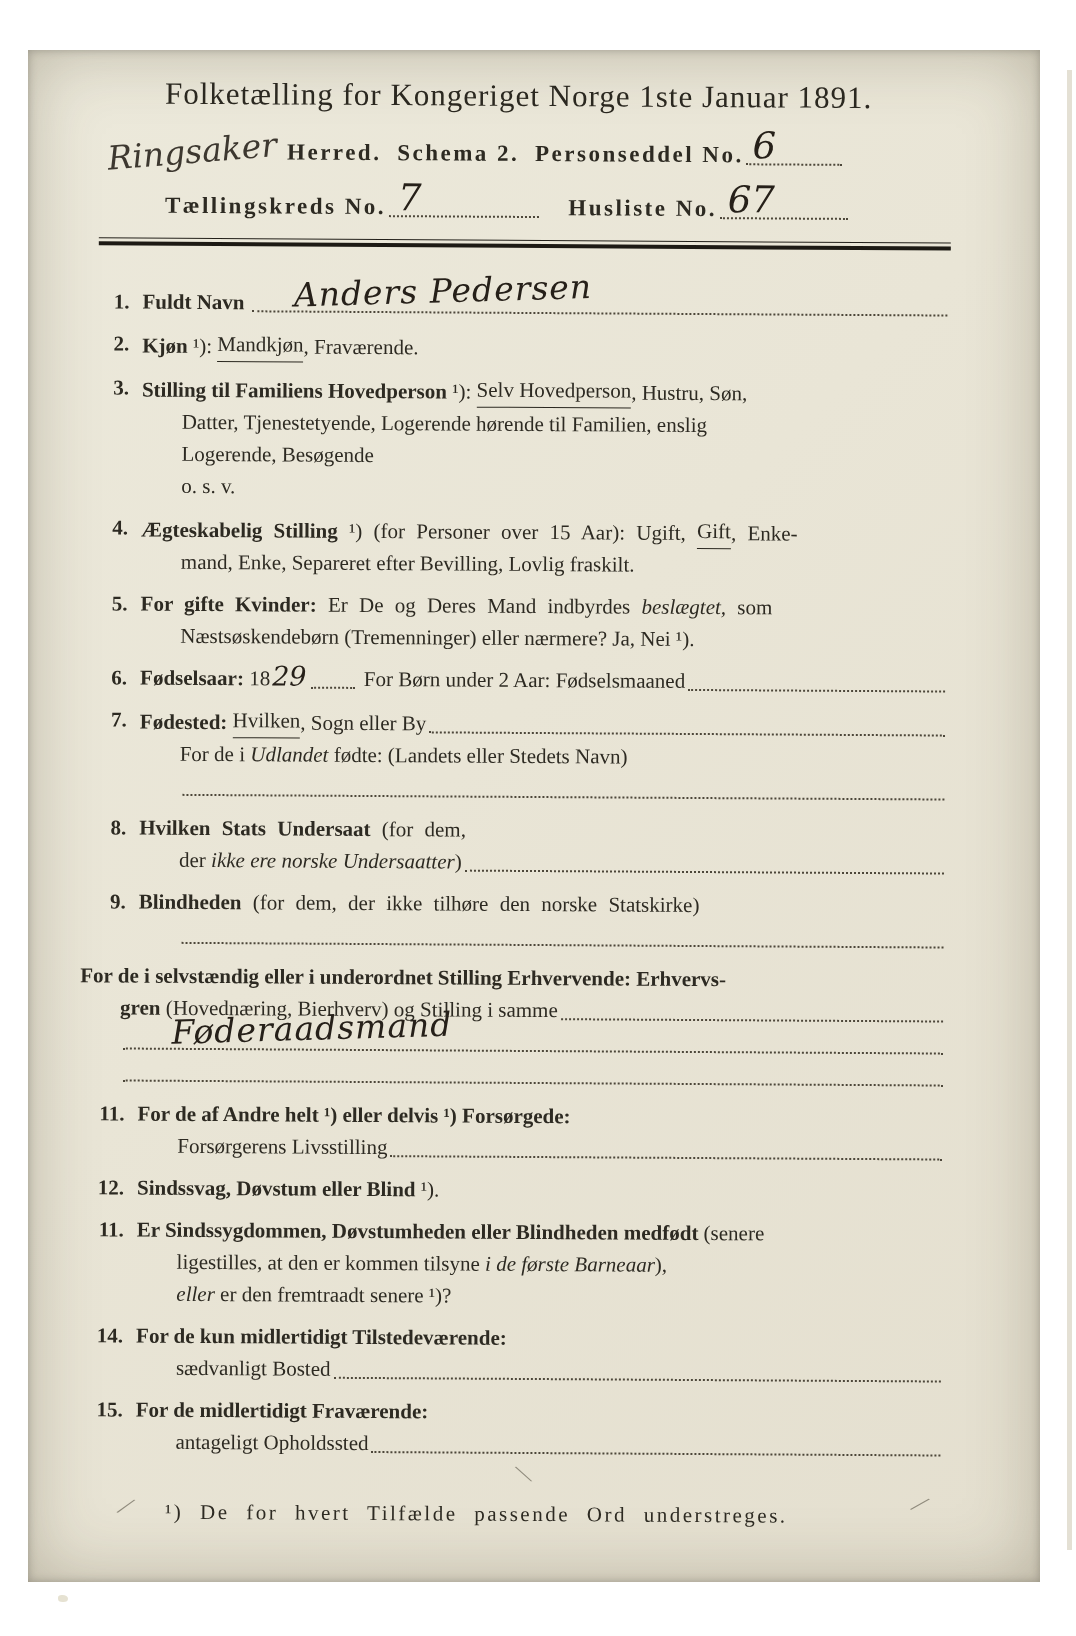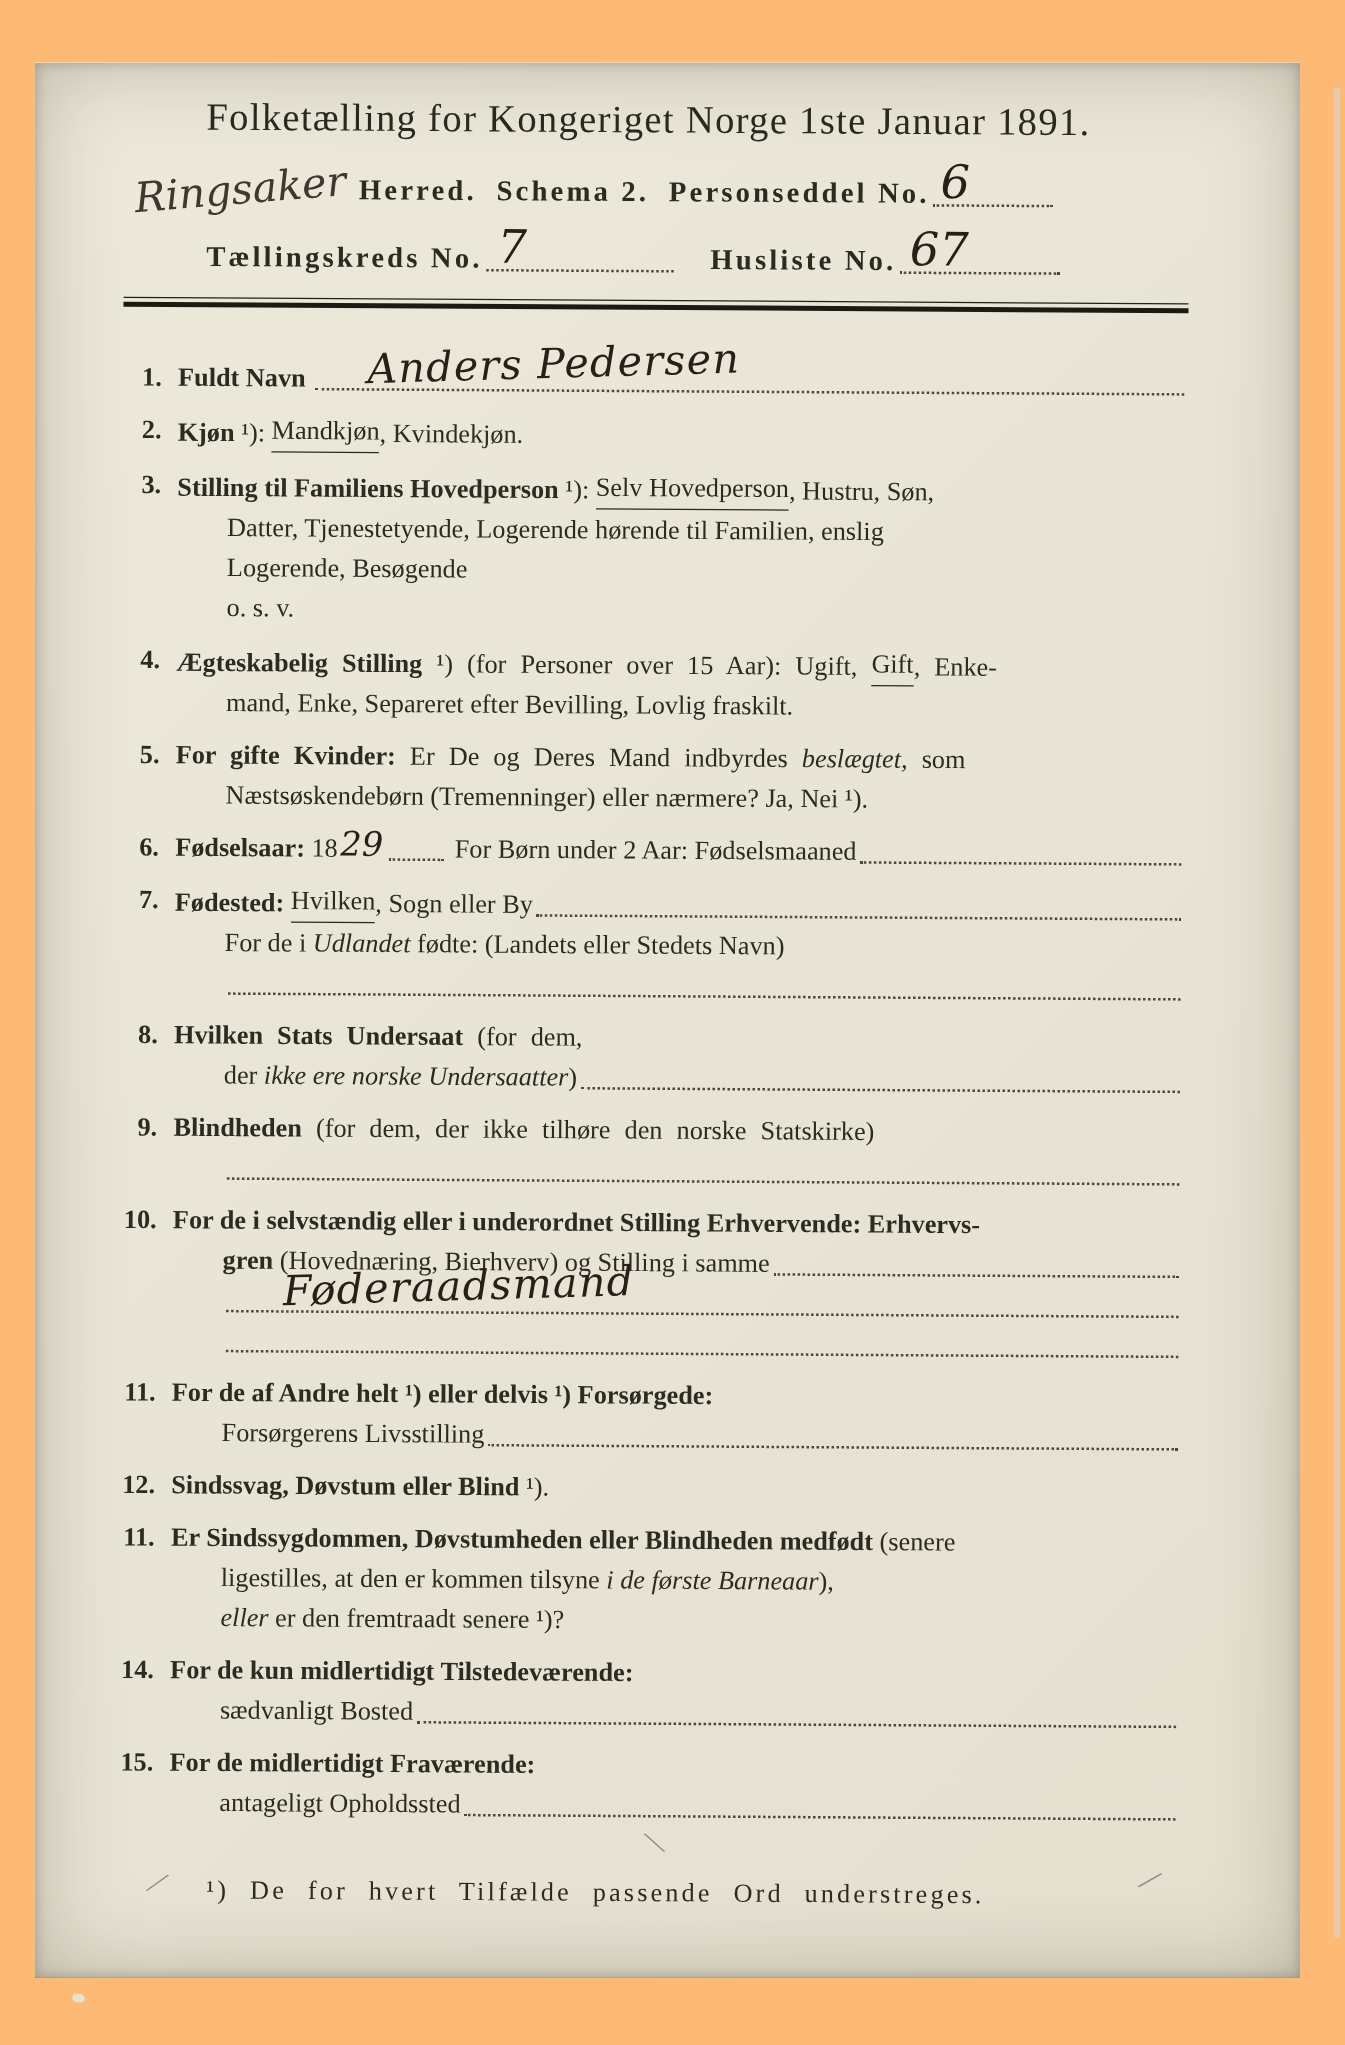"Folketælling for Kongeriget Norge 1ste" .scan { background: #fdba74 -> #ffffff }
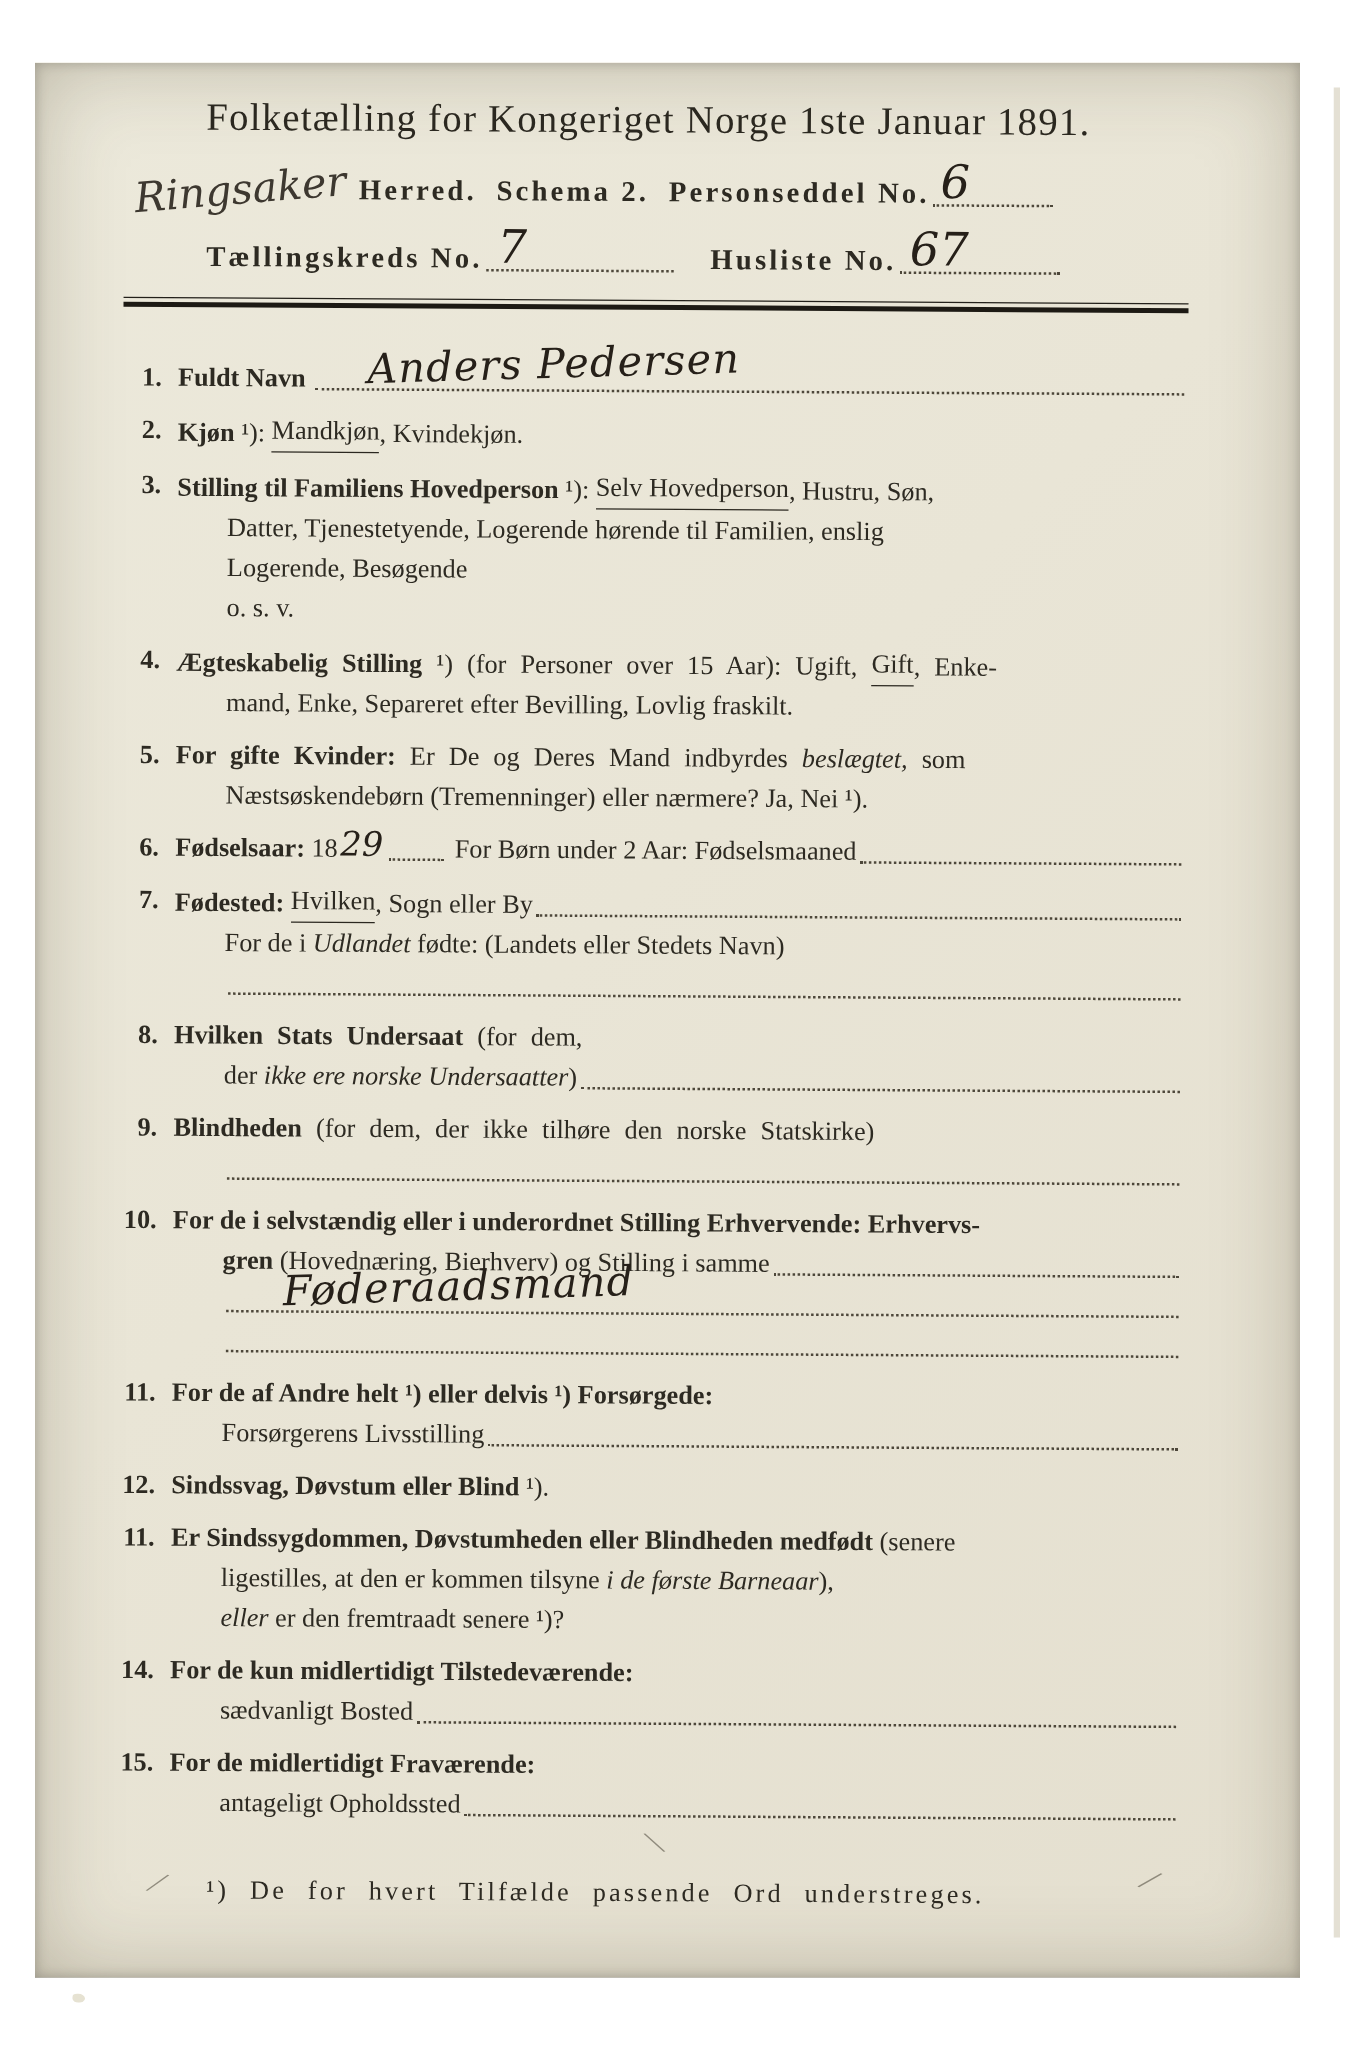", Kvindekjøn." span.seg { text: Kvindekjøn -> Fraværende }
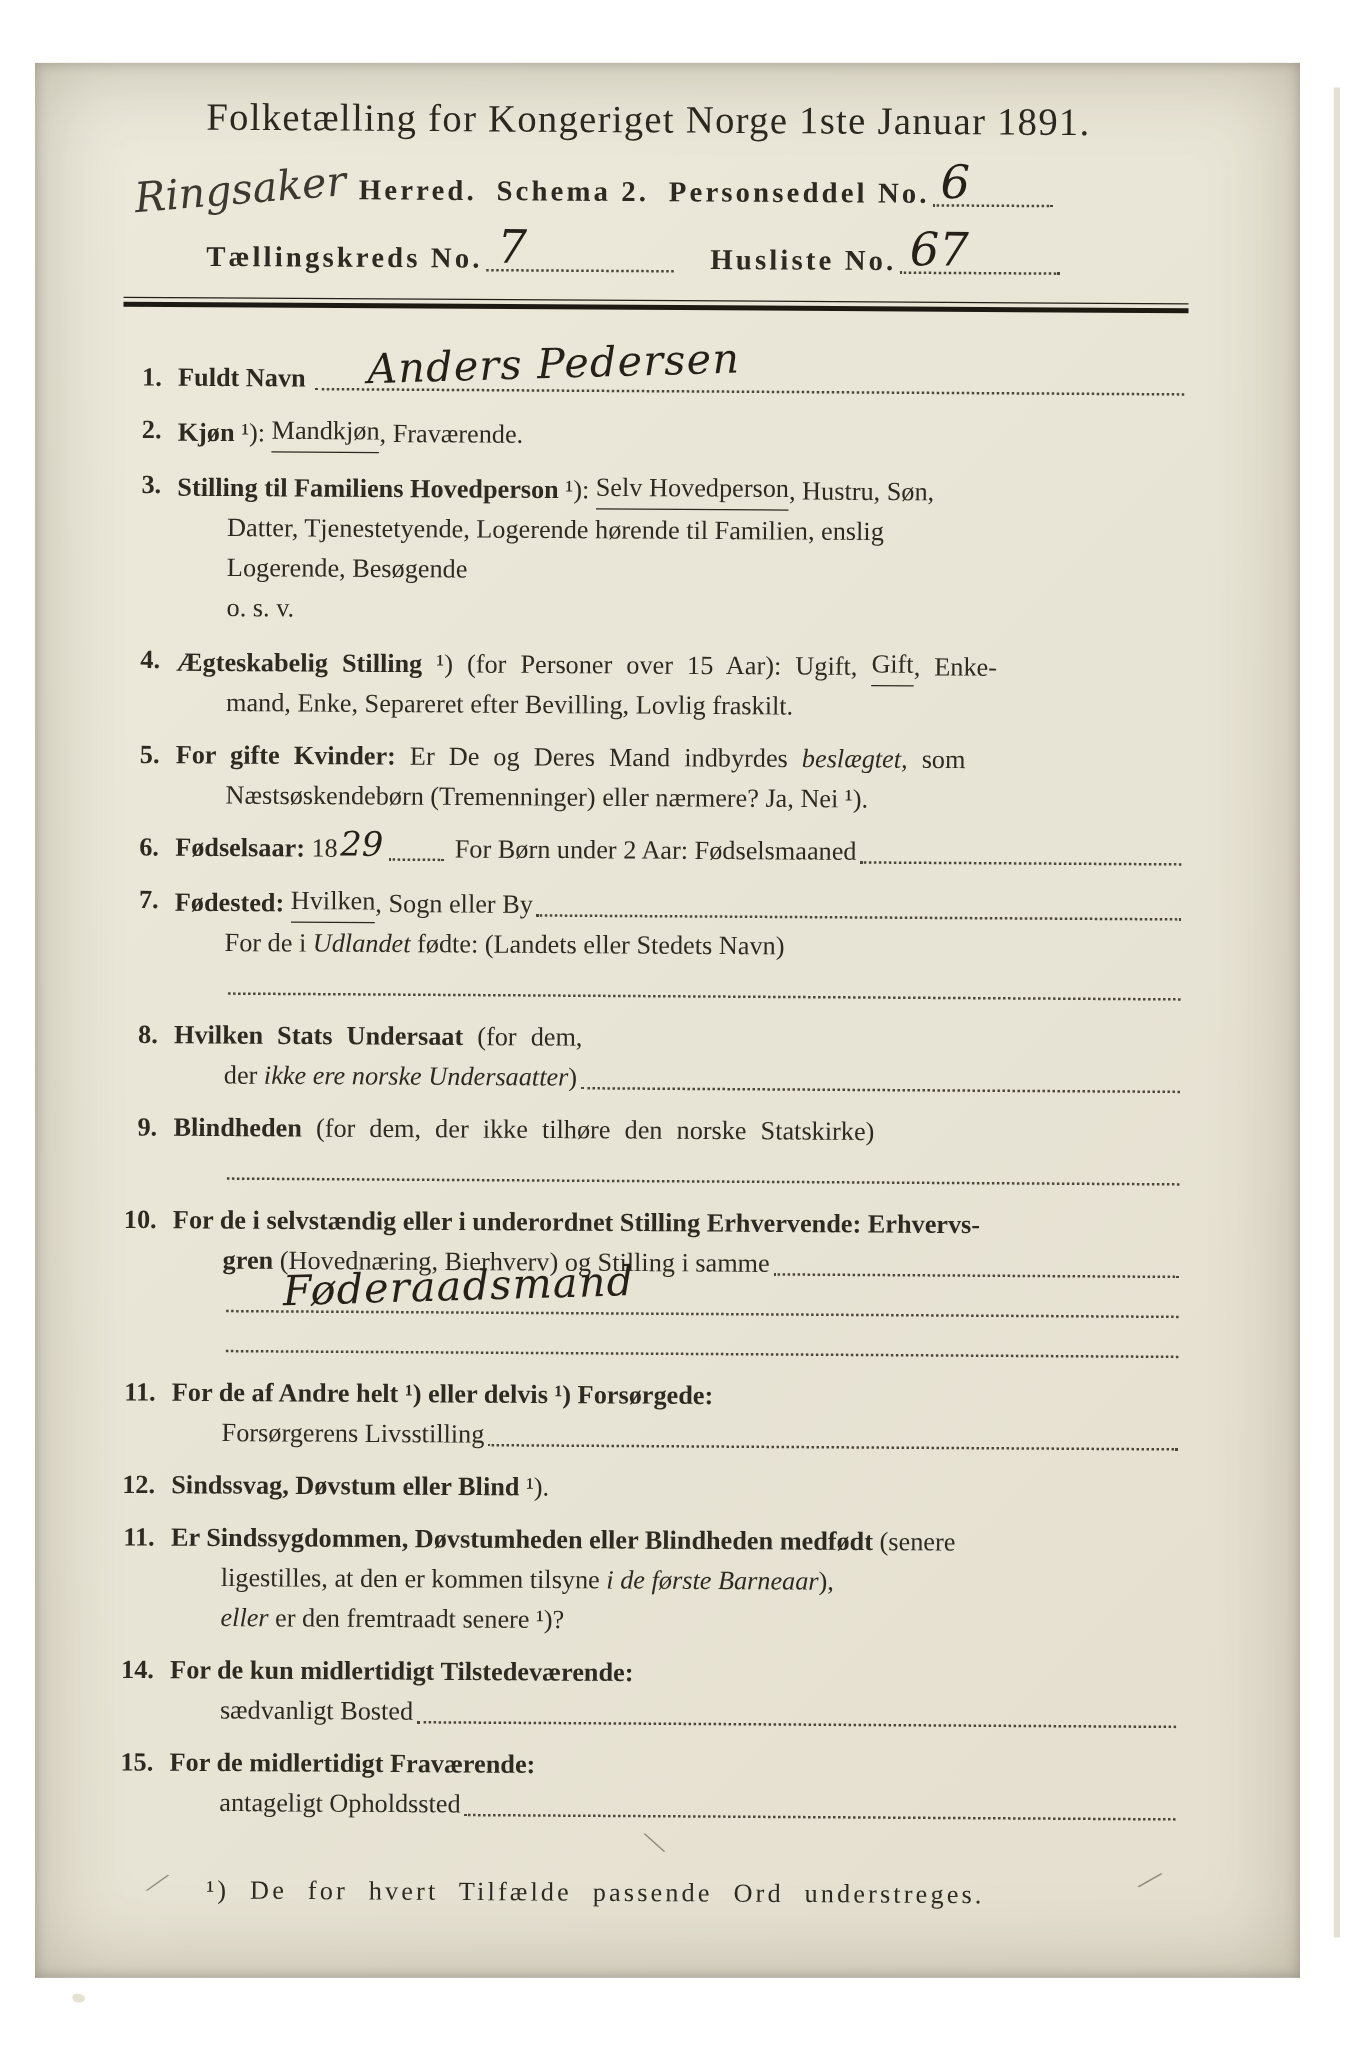"10." div.num { html: <div>10.</div> -> none }
